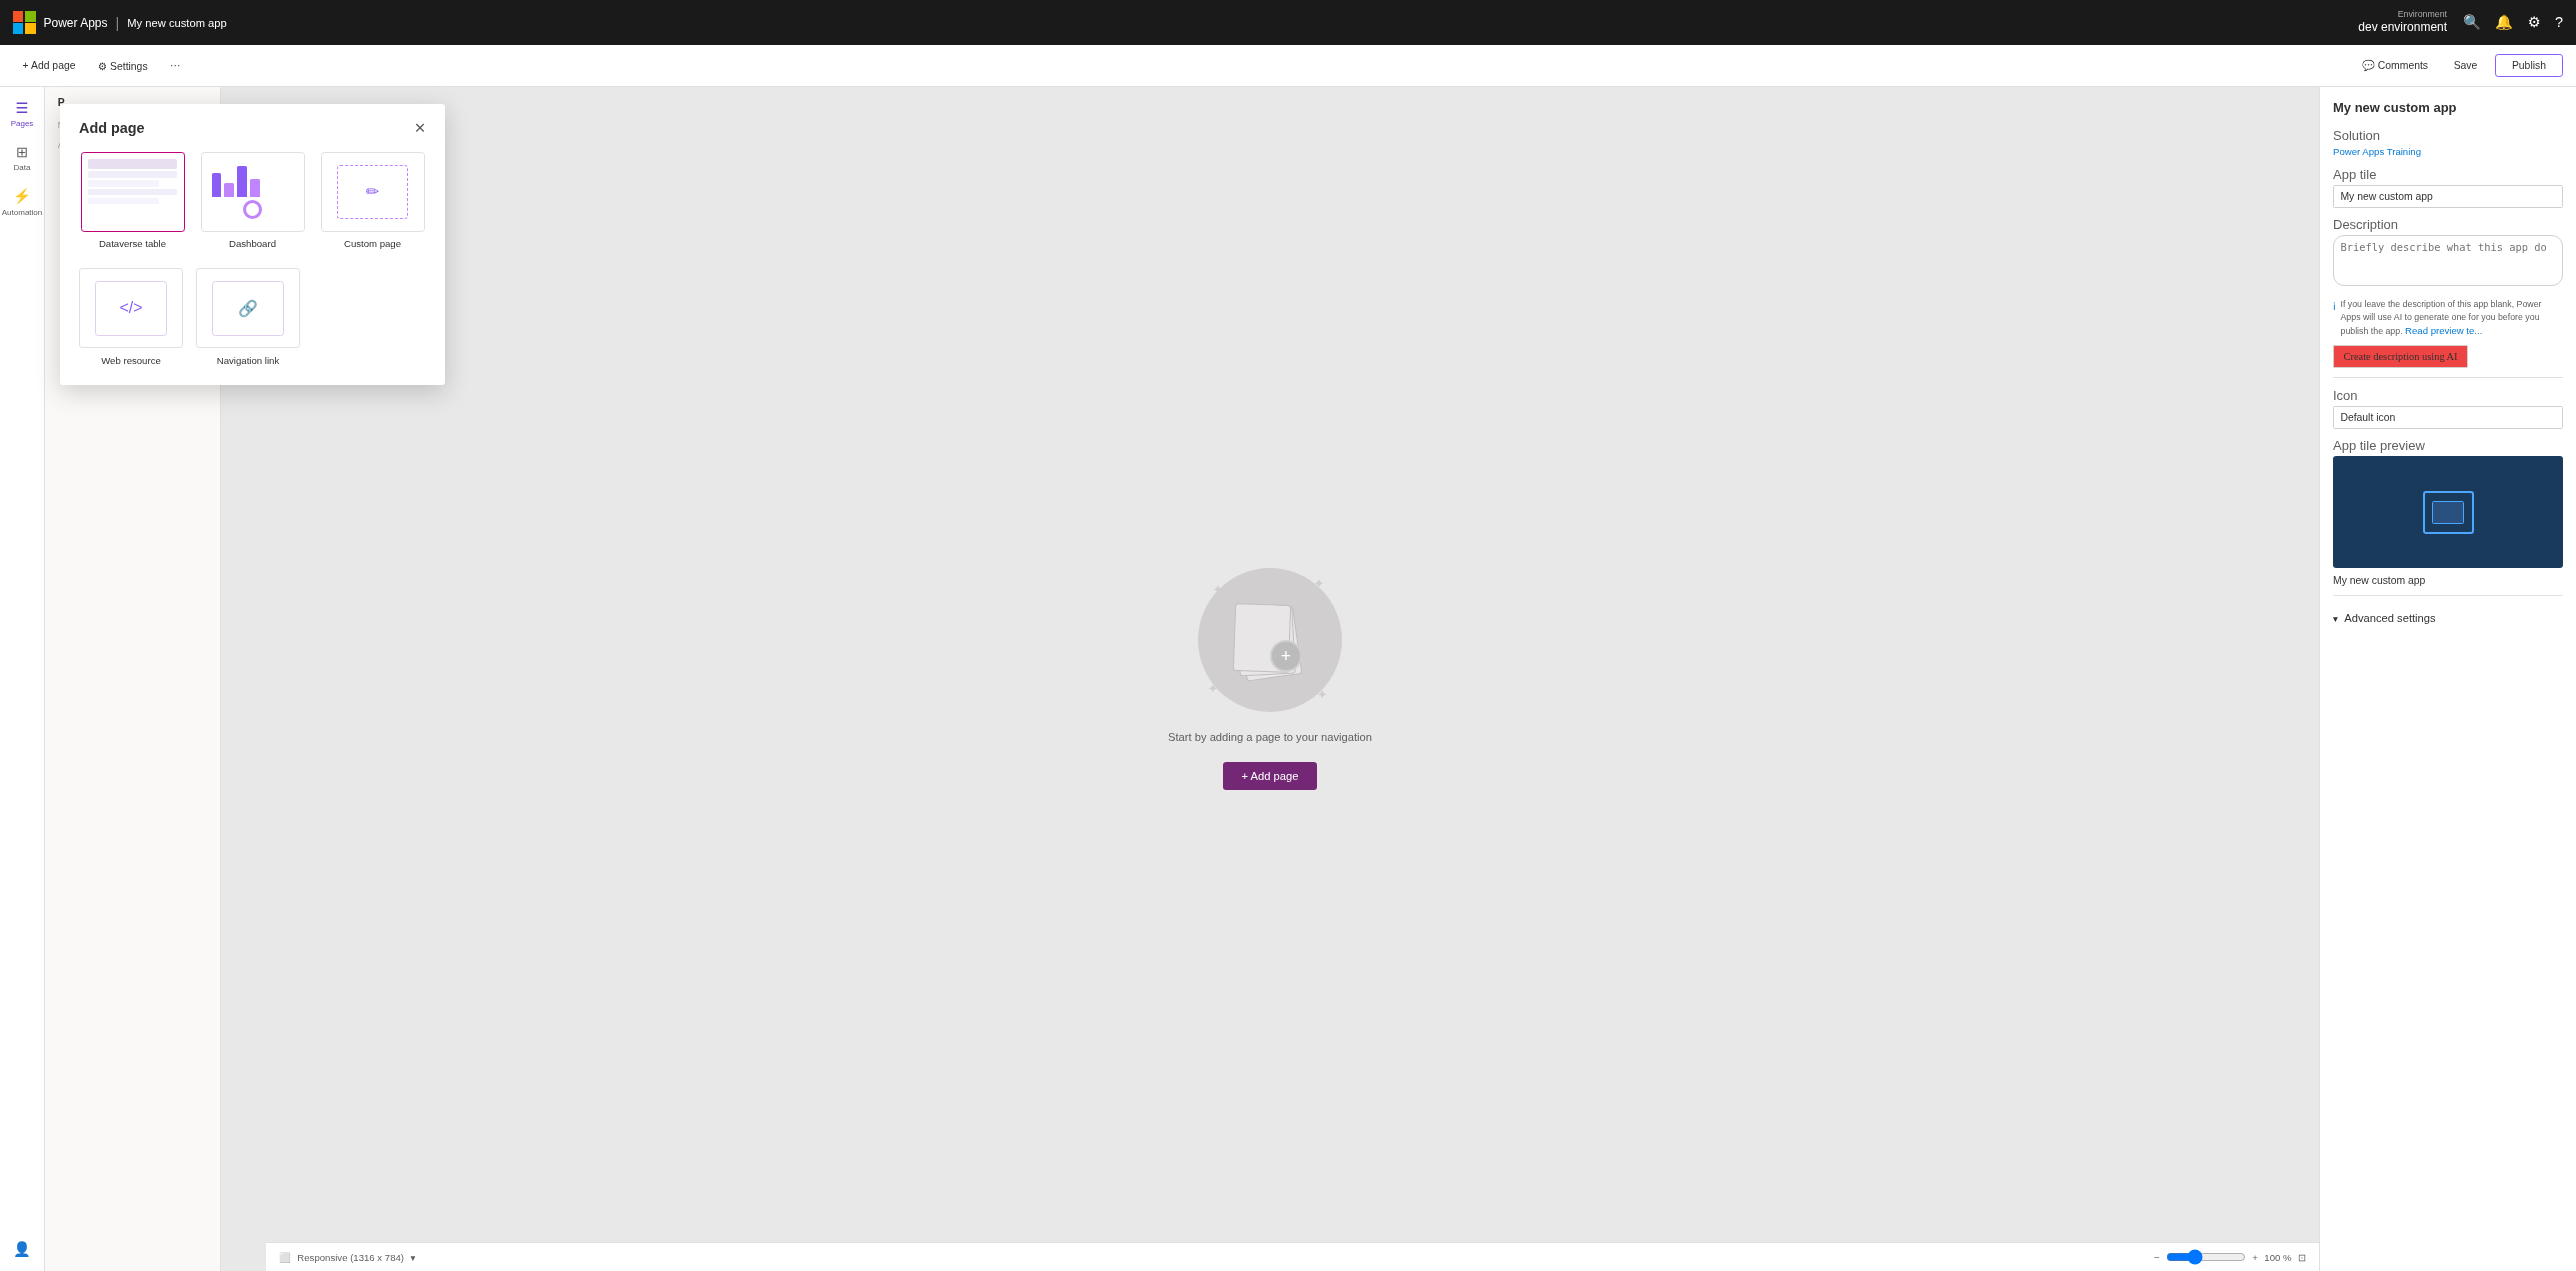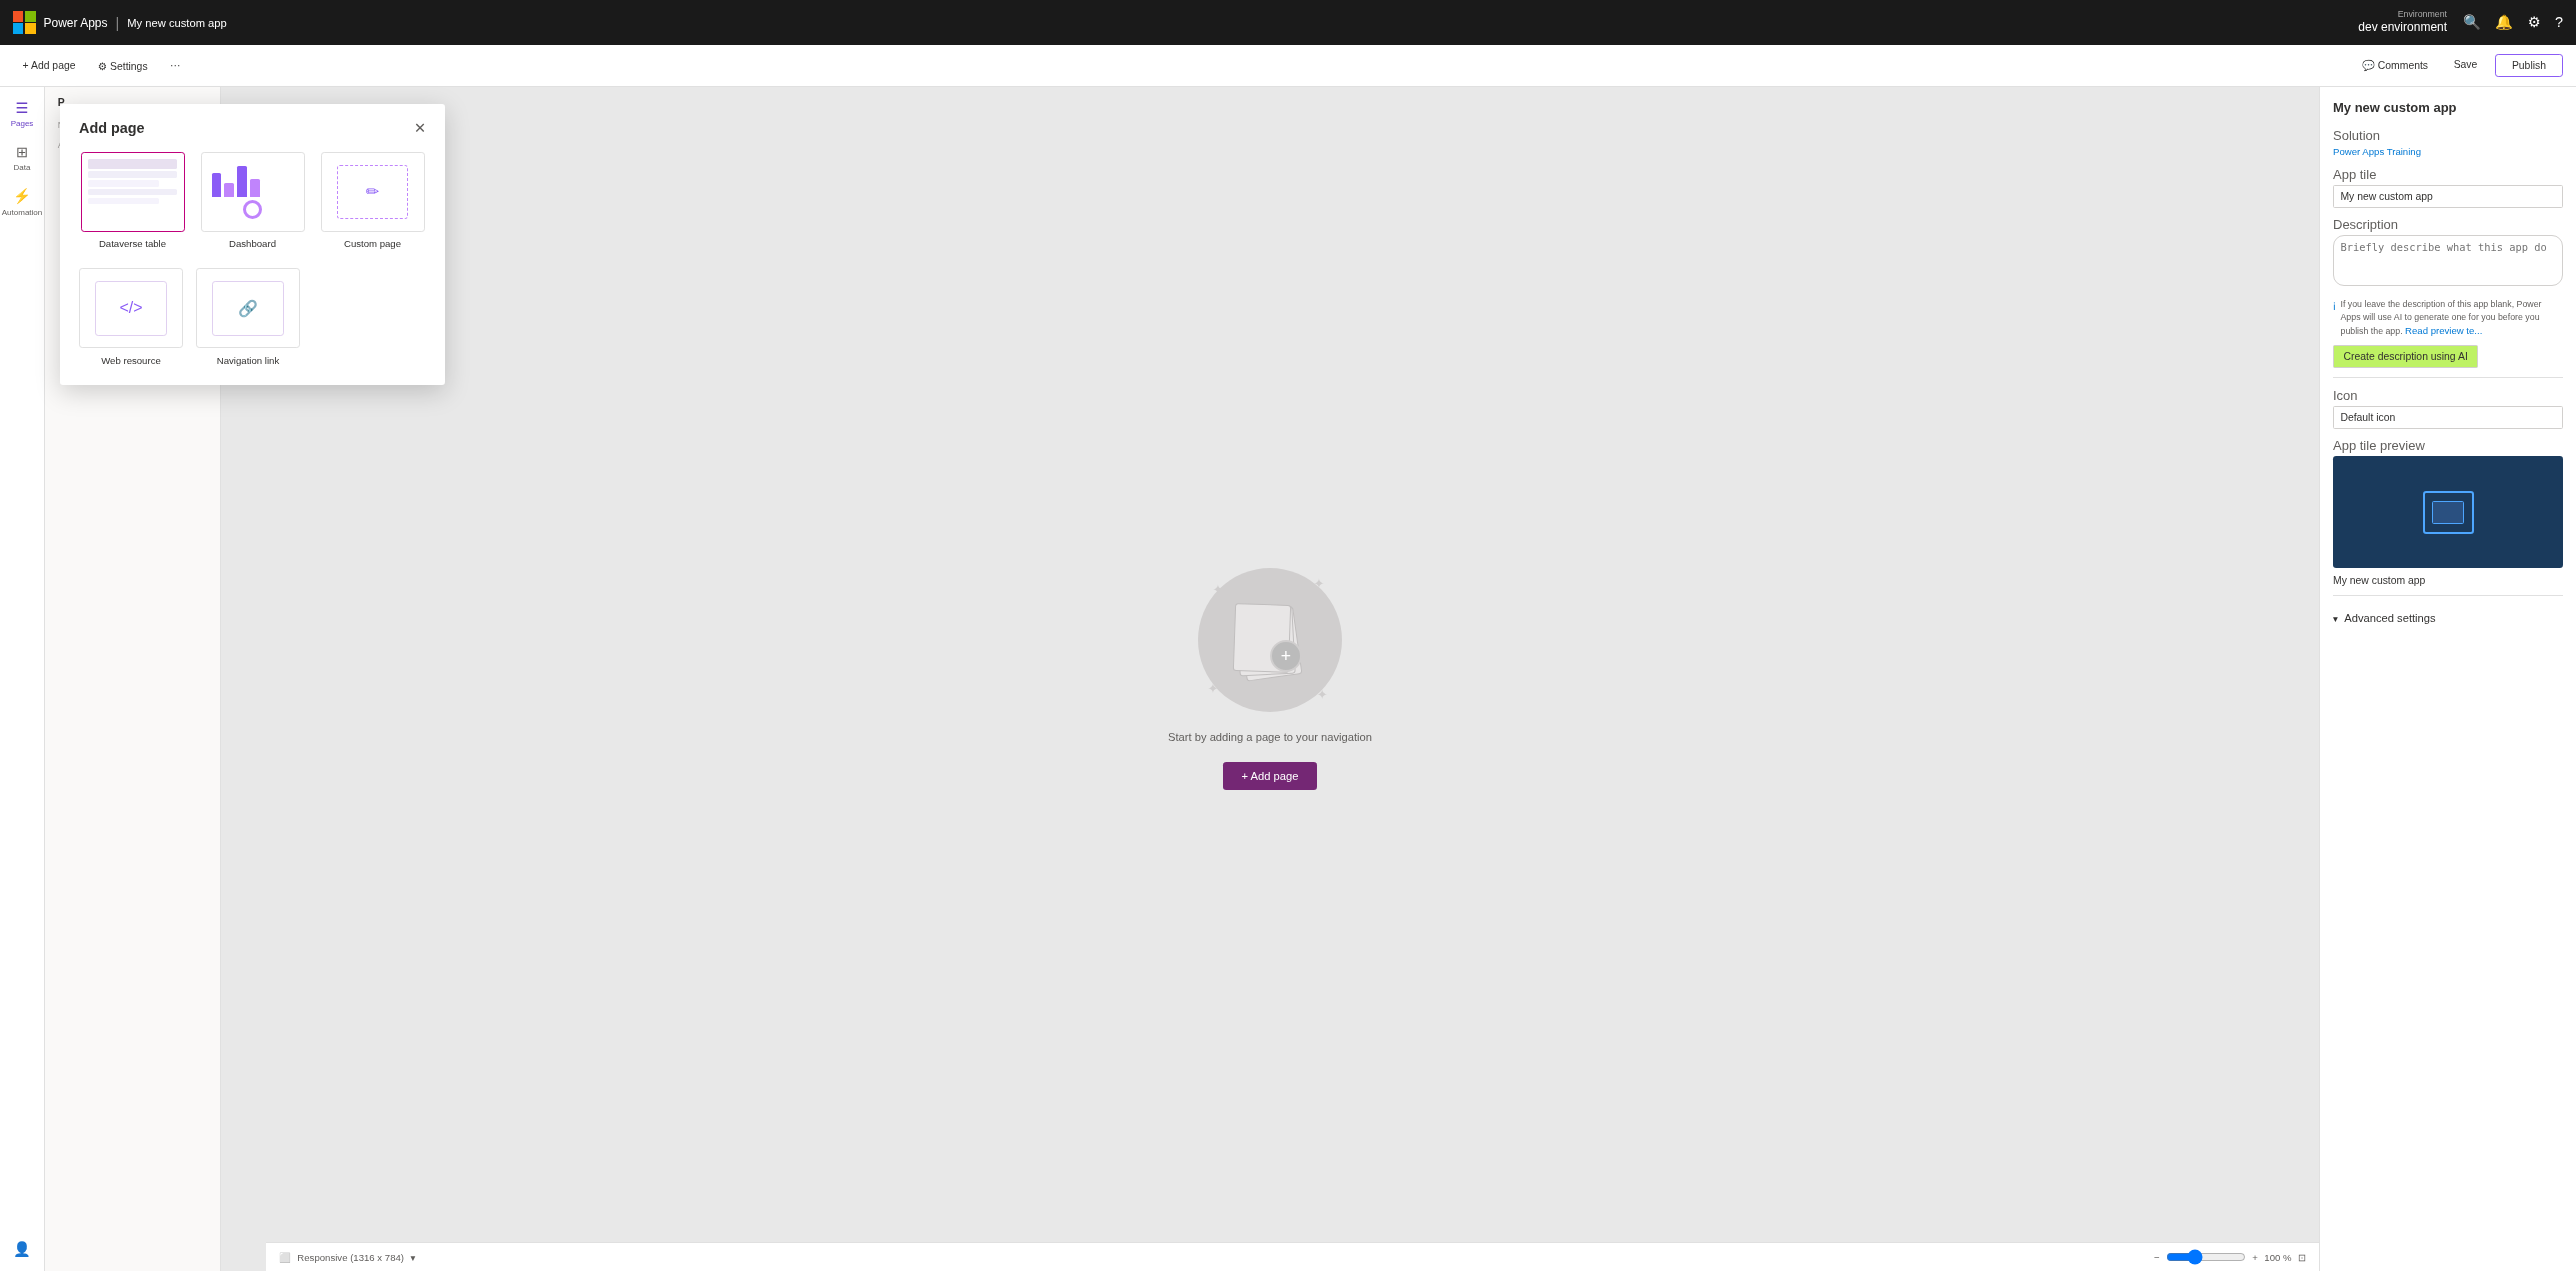"💬 Comments" .toolbar-right { align-items: flex-start -> center }
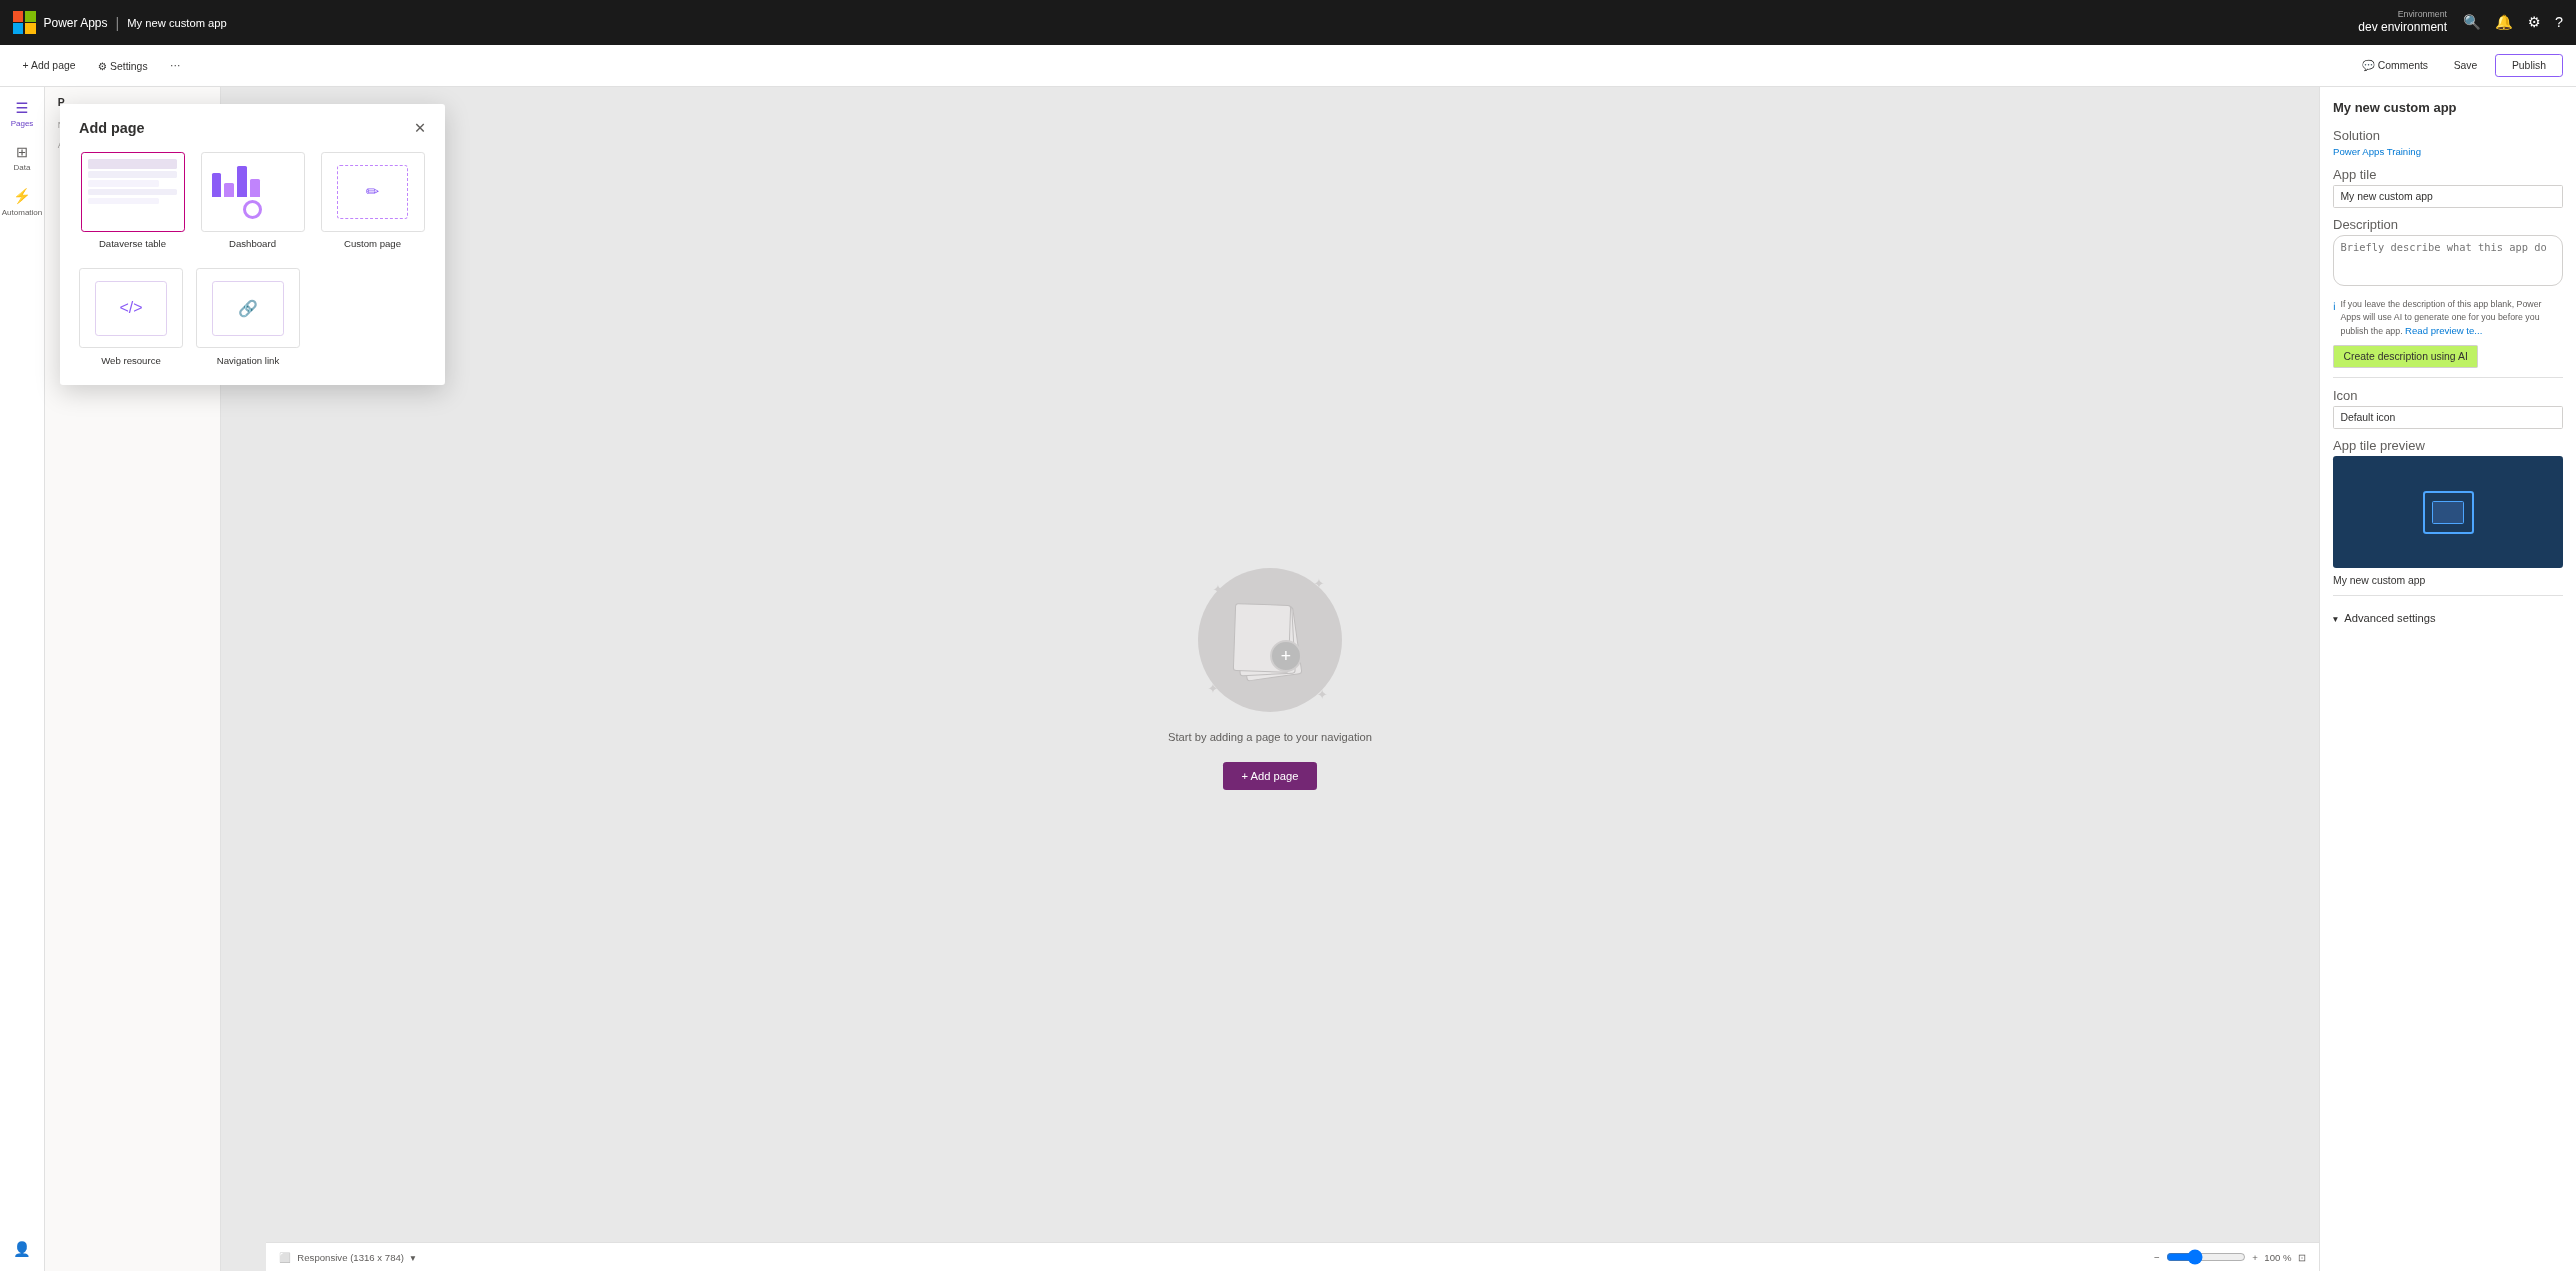"Create description using AI" .create-desc-btn { background: #bef264 -> #ef4444; font-family: none -> Liberation Serif, serif }
